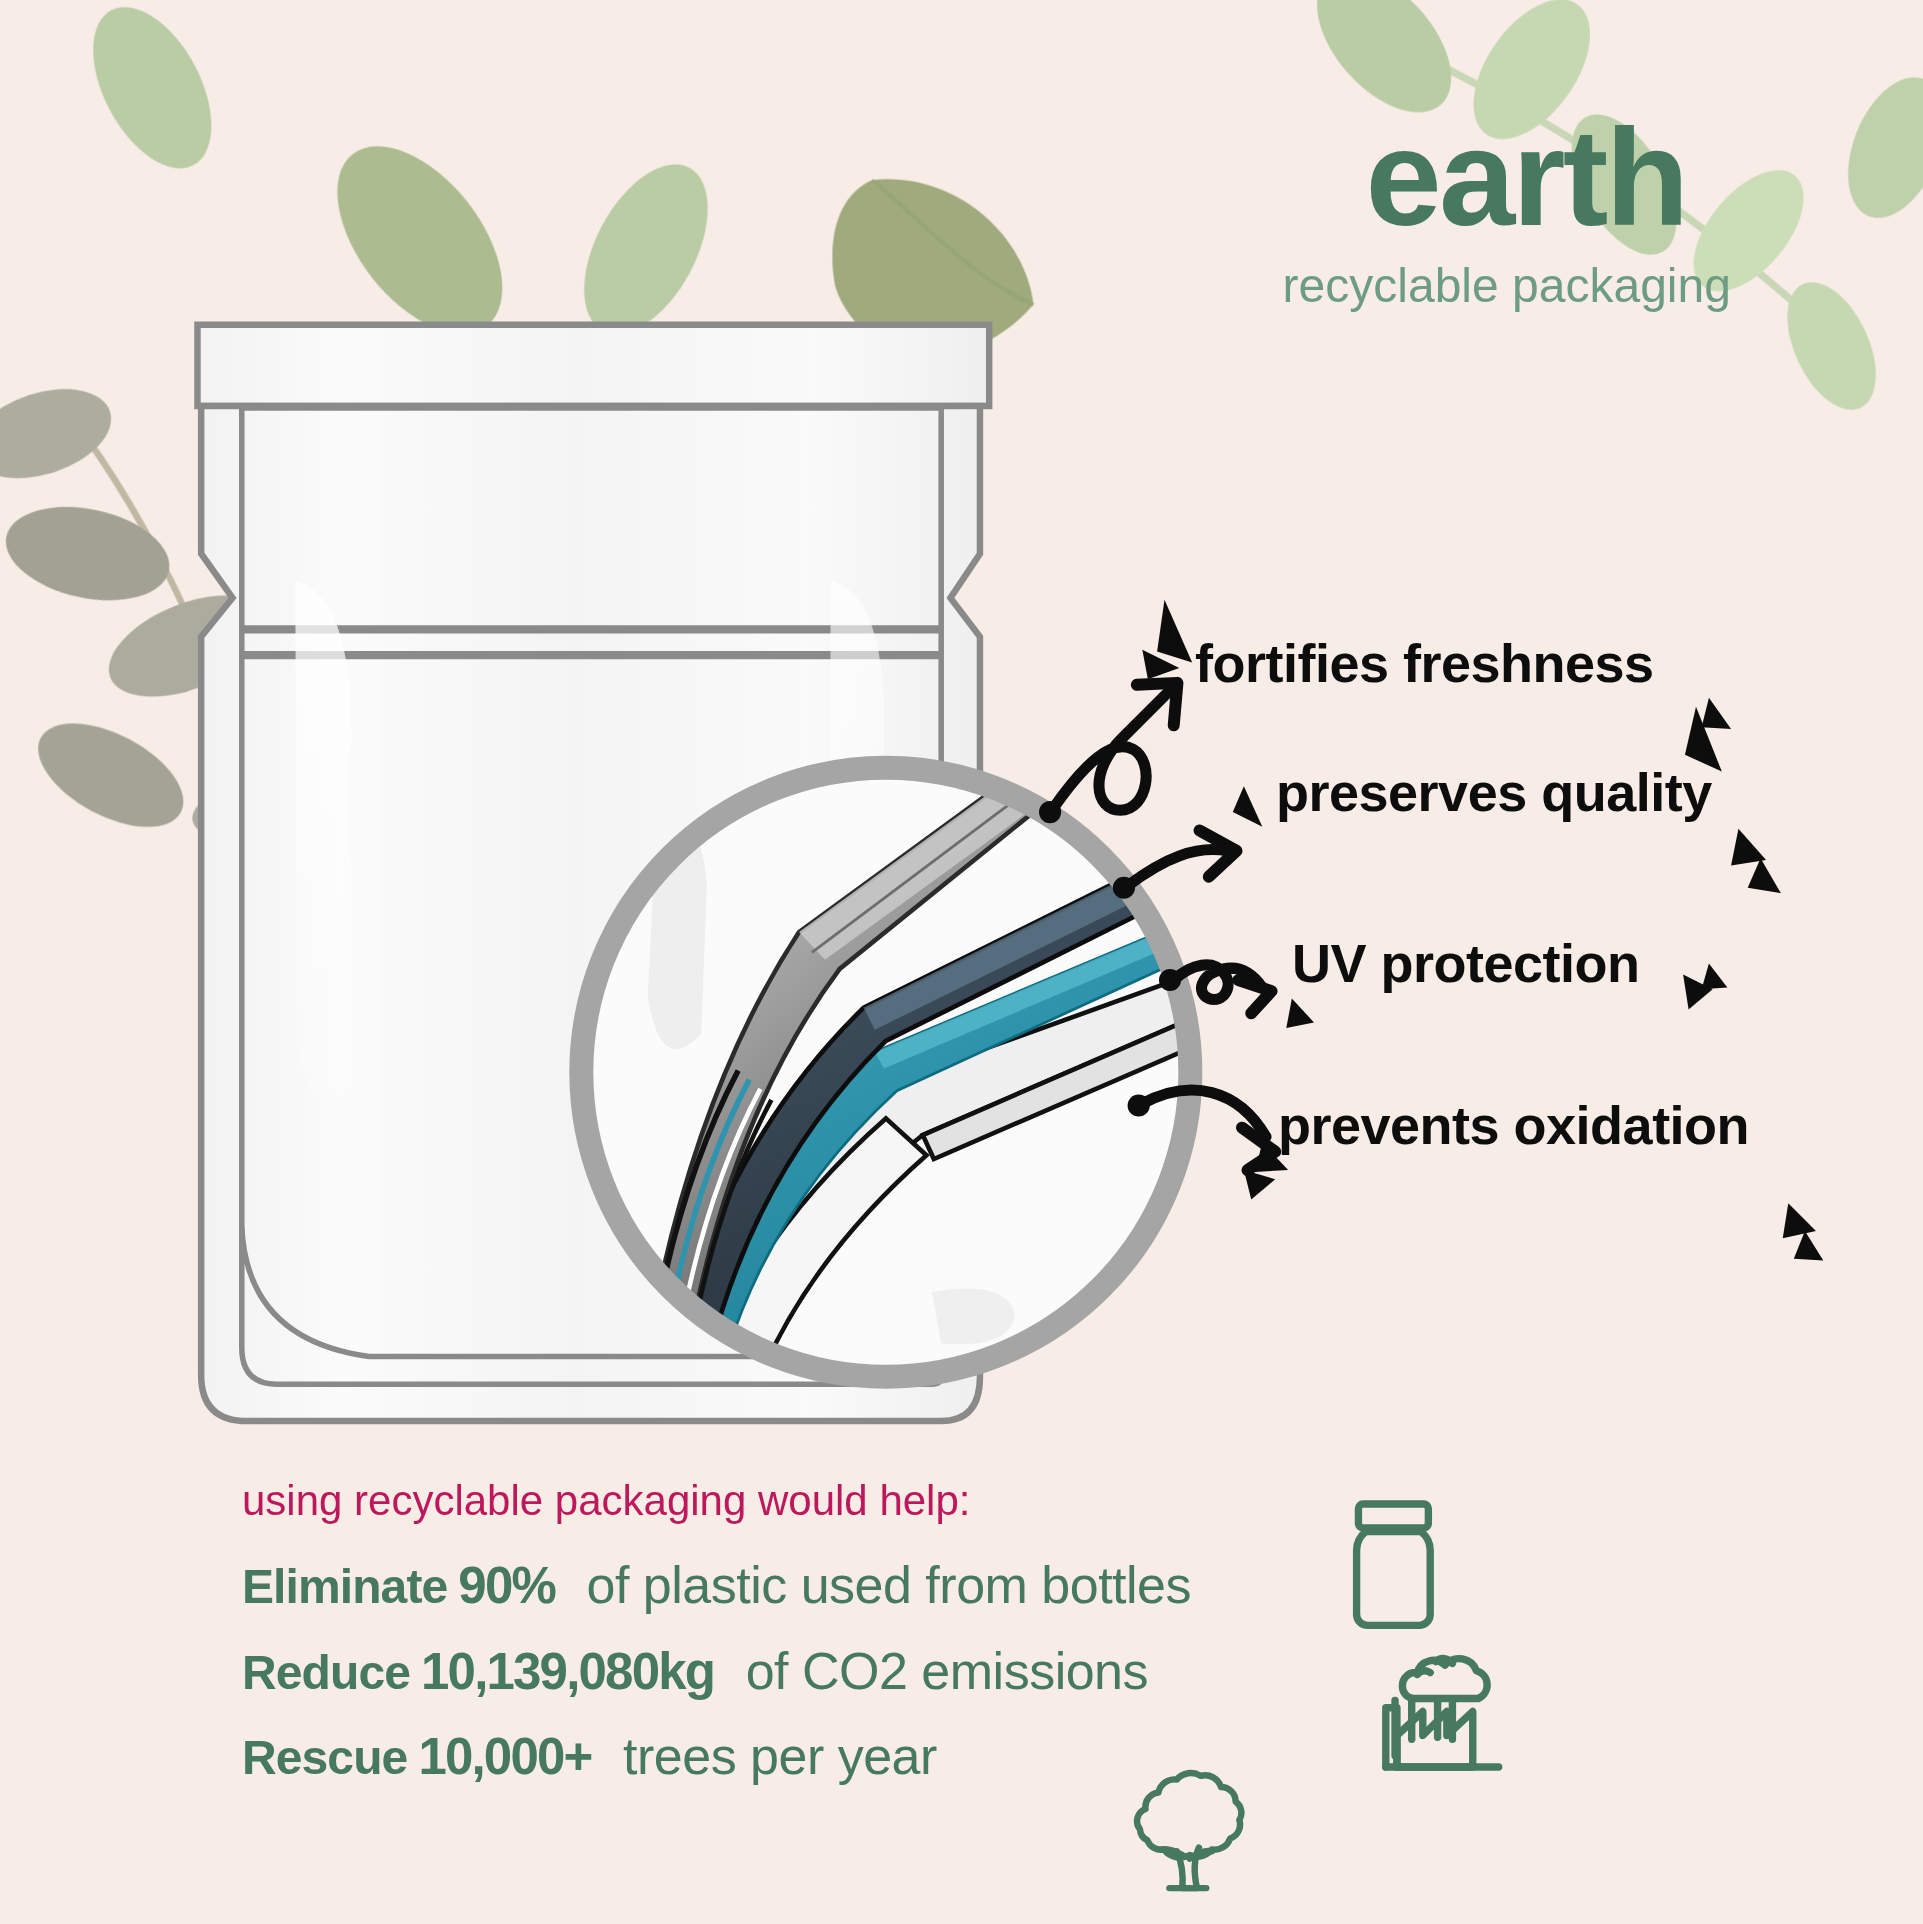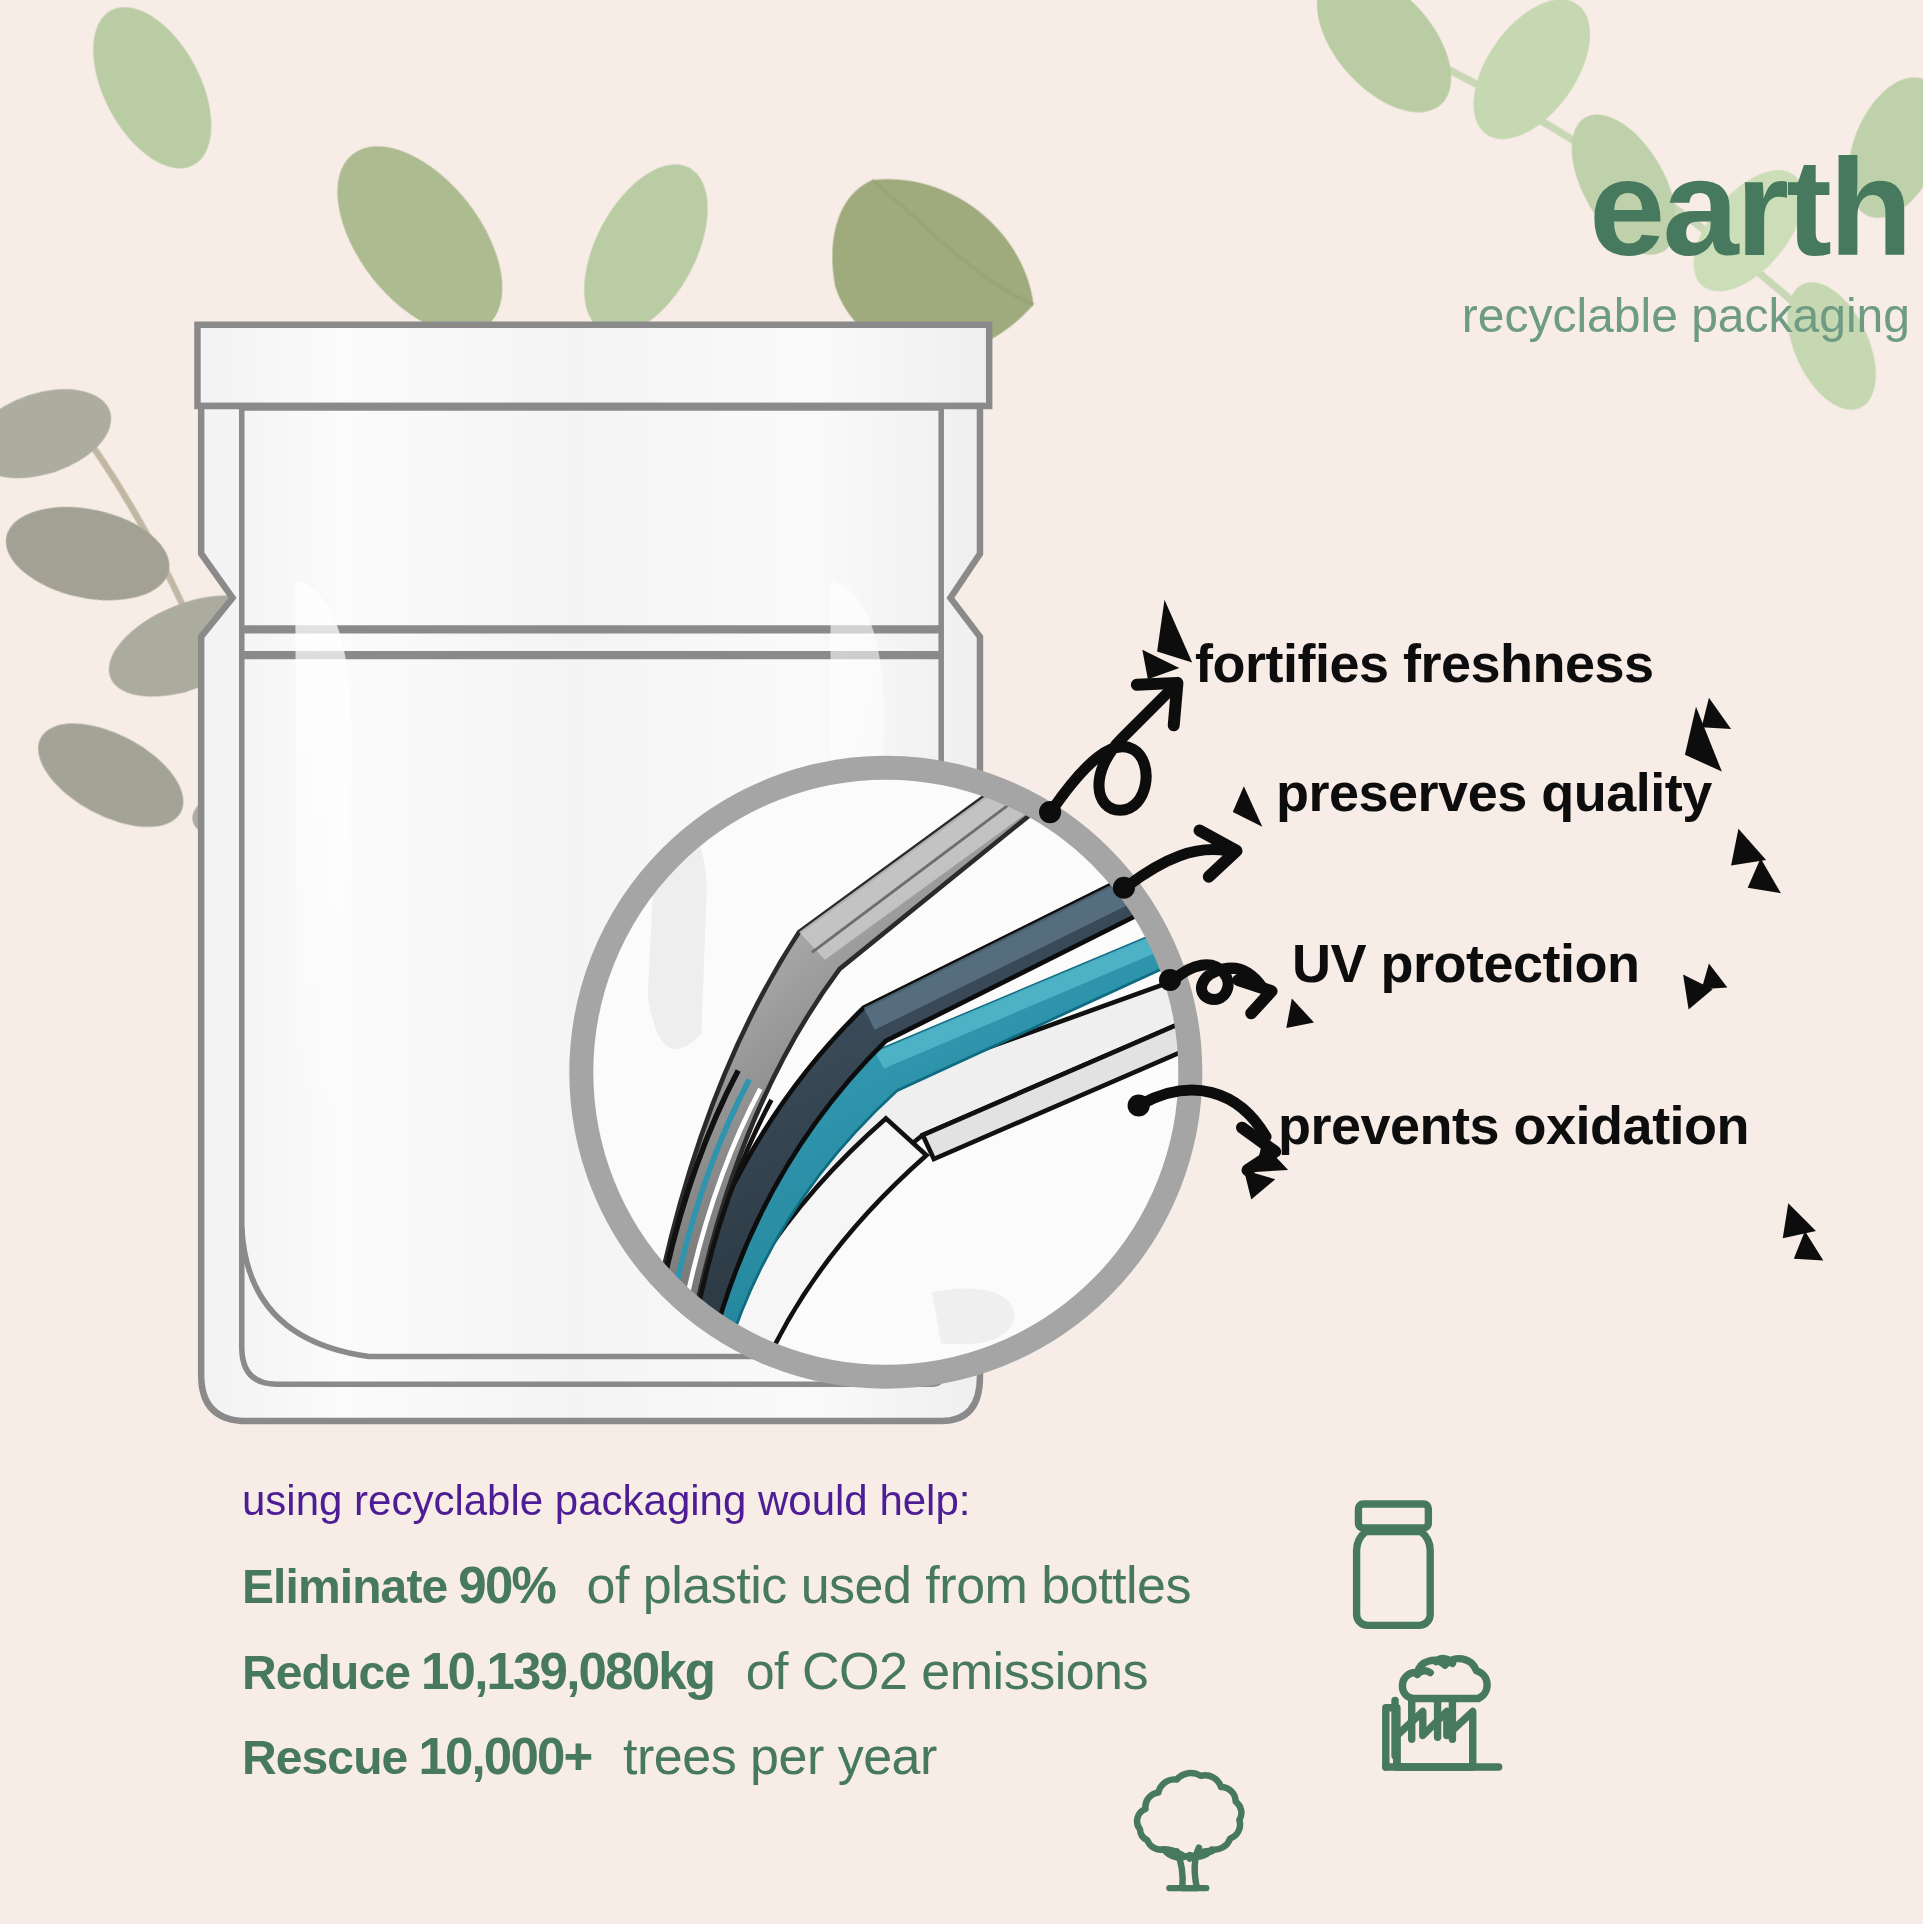"earth" .headline { text-align: right -> center; top: 143px -> 113px }
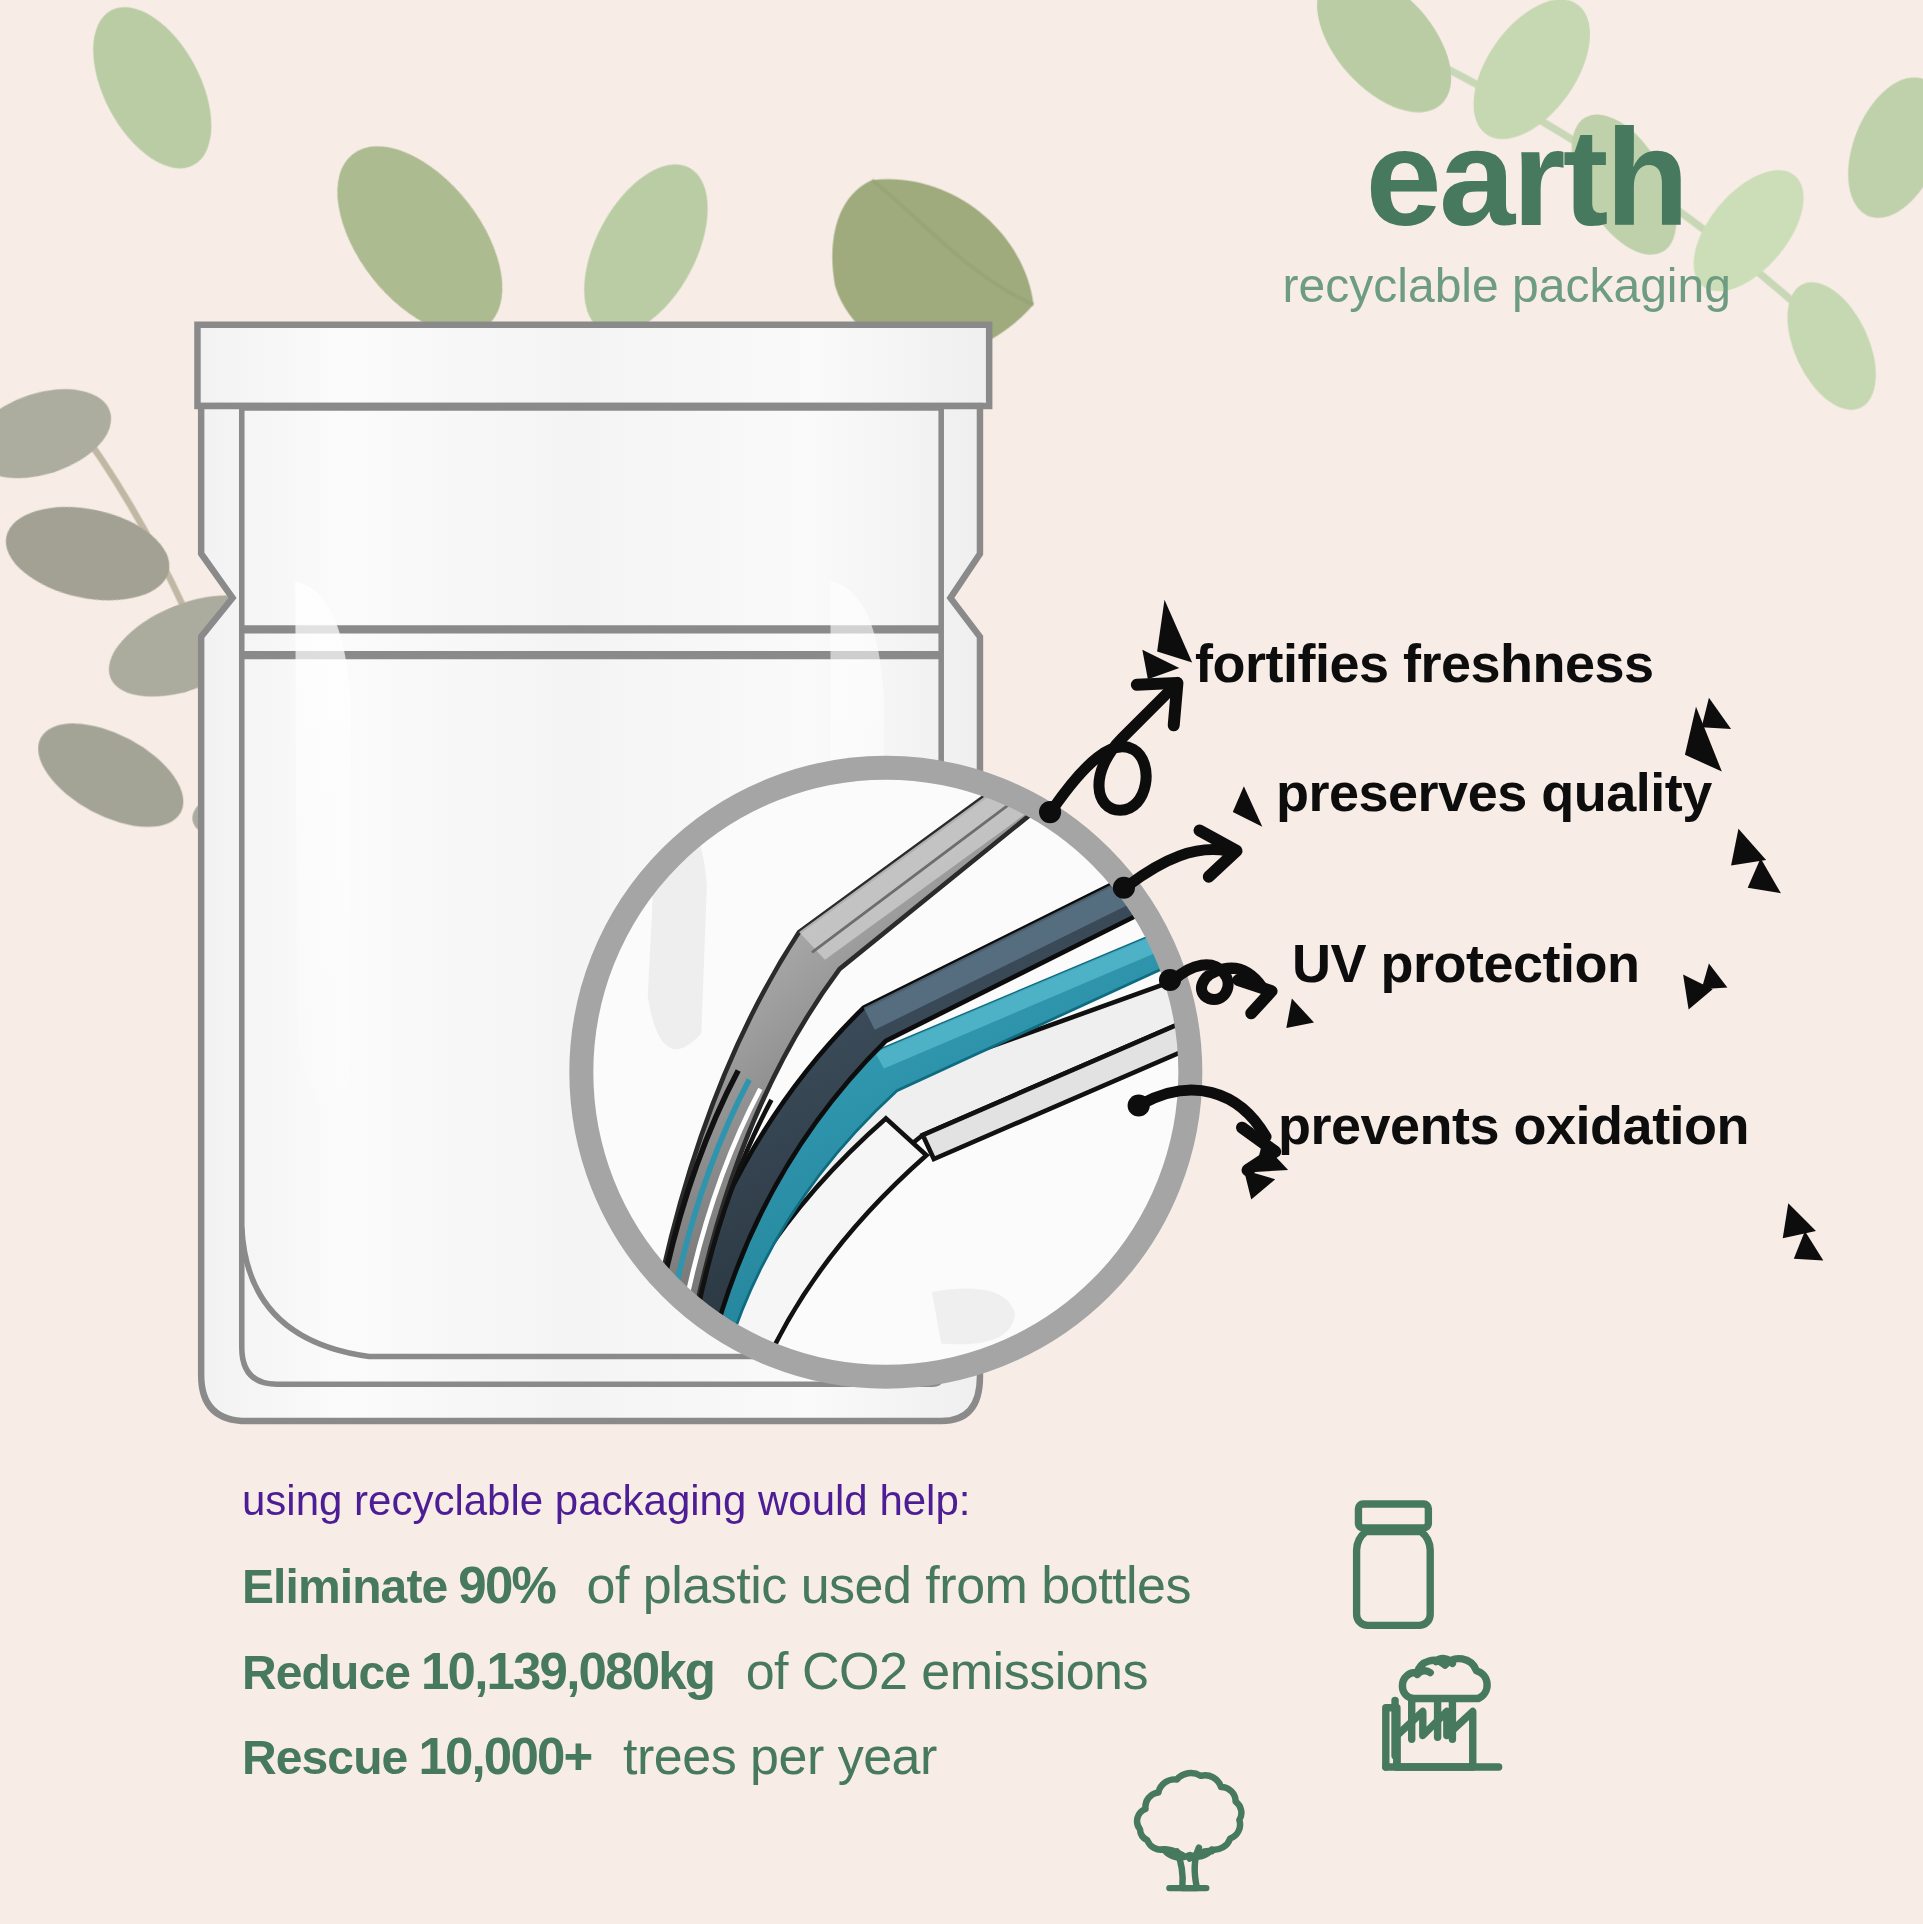"using recyclable packaging would help:" .stats-intro { color: #4c1d95 -> #be185d }
